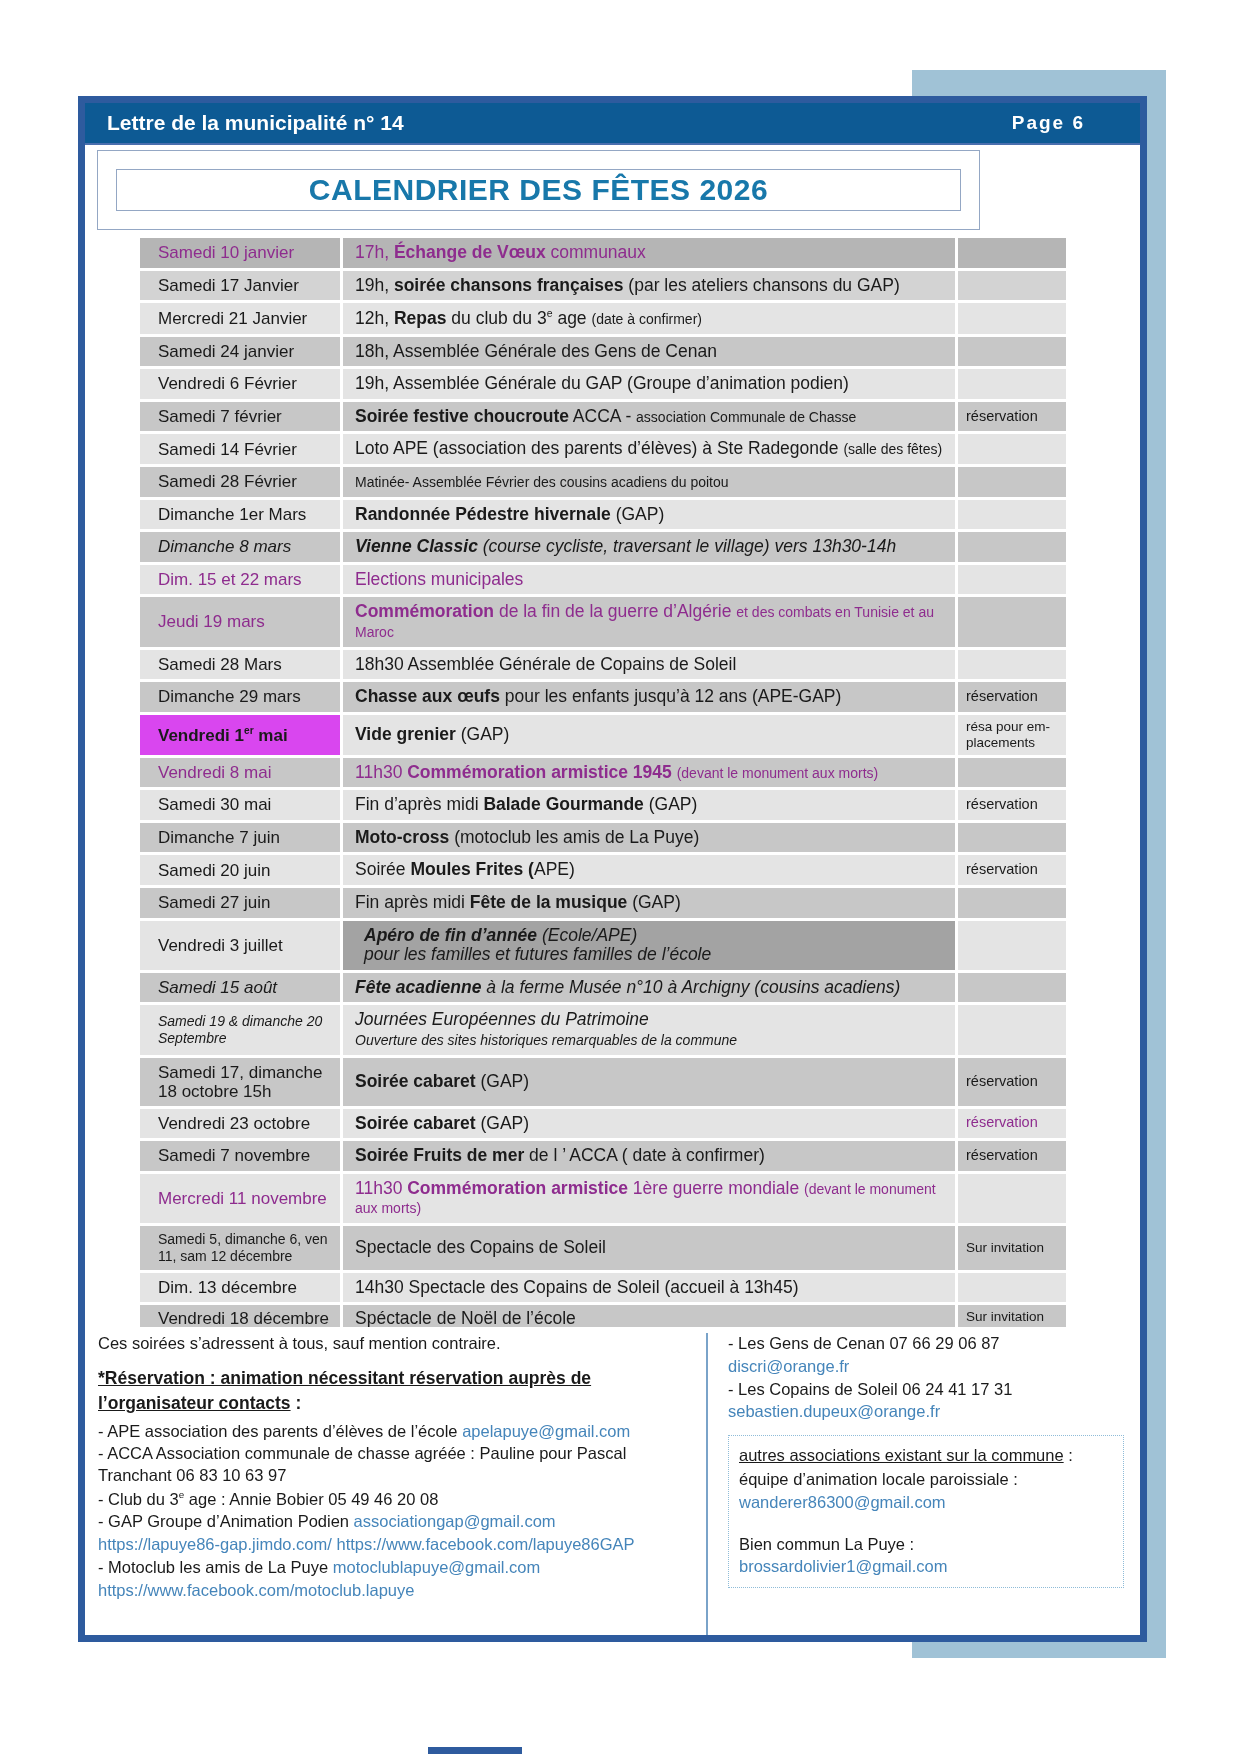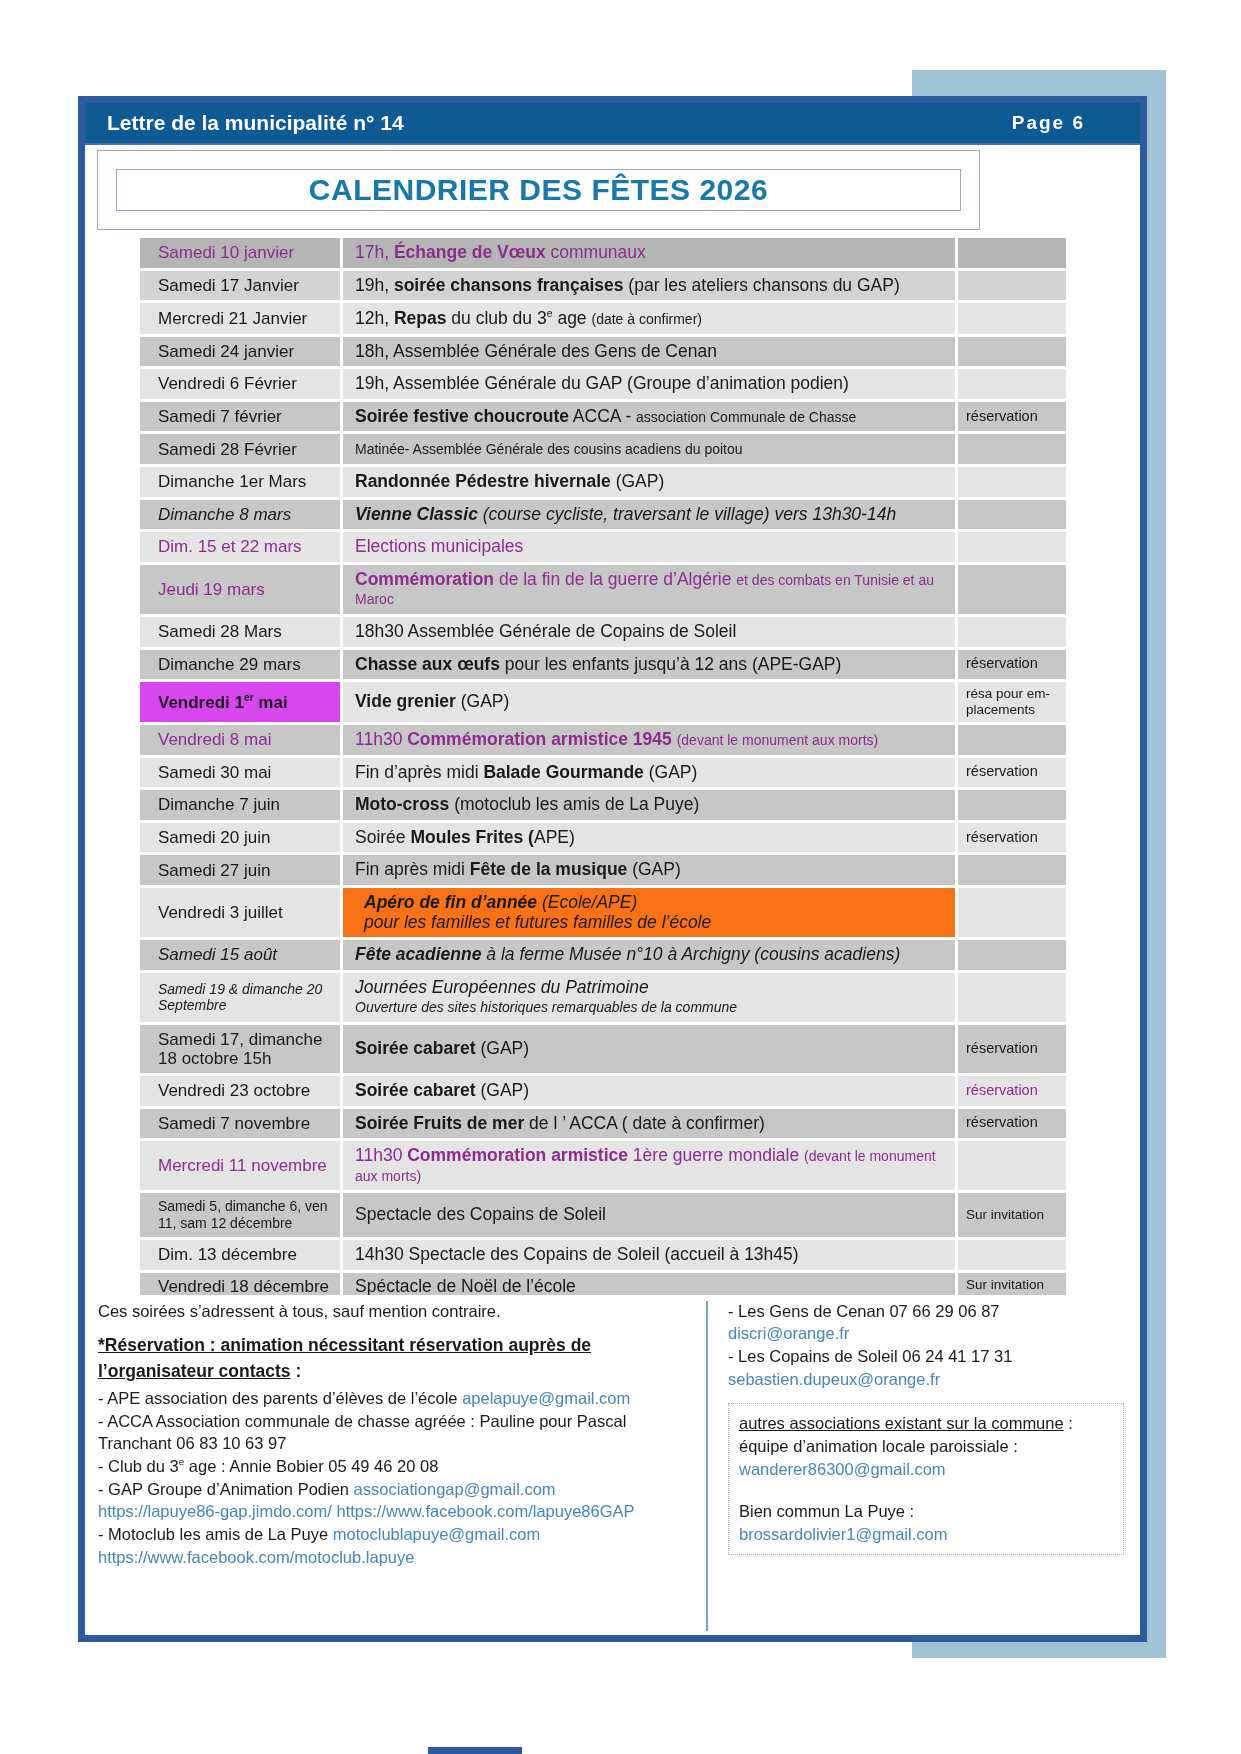"Samedi 14 Février" div.row { html: none -> <div> <div> <span><span>Samedi 14 Février</span></span> </div> <div> <span><span>Loto APE (association des parents d’élèves) à Ste Radegonde </span><span>(salle des fêtes)</span></span> </div> <div> <span></span> </div> </div> }
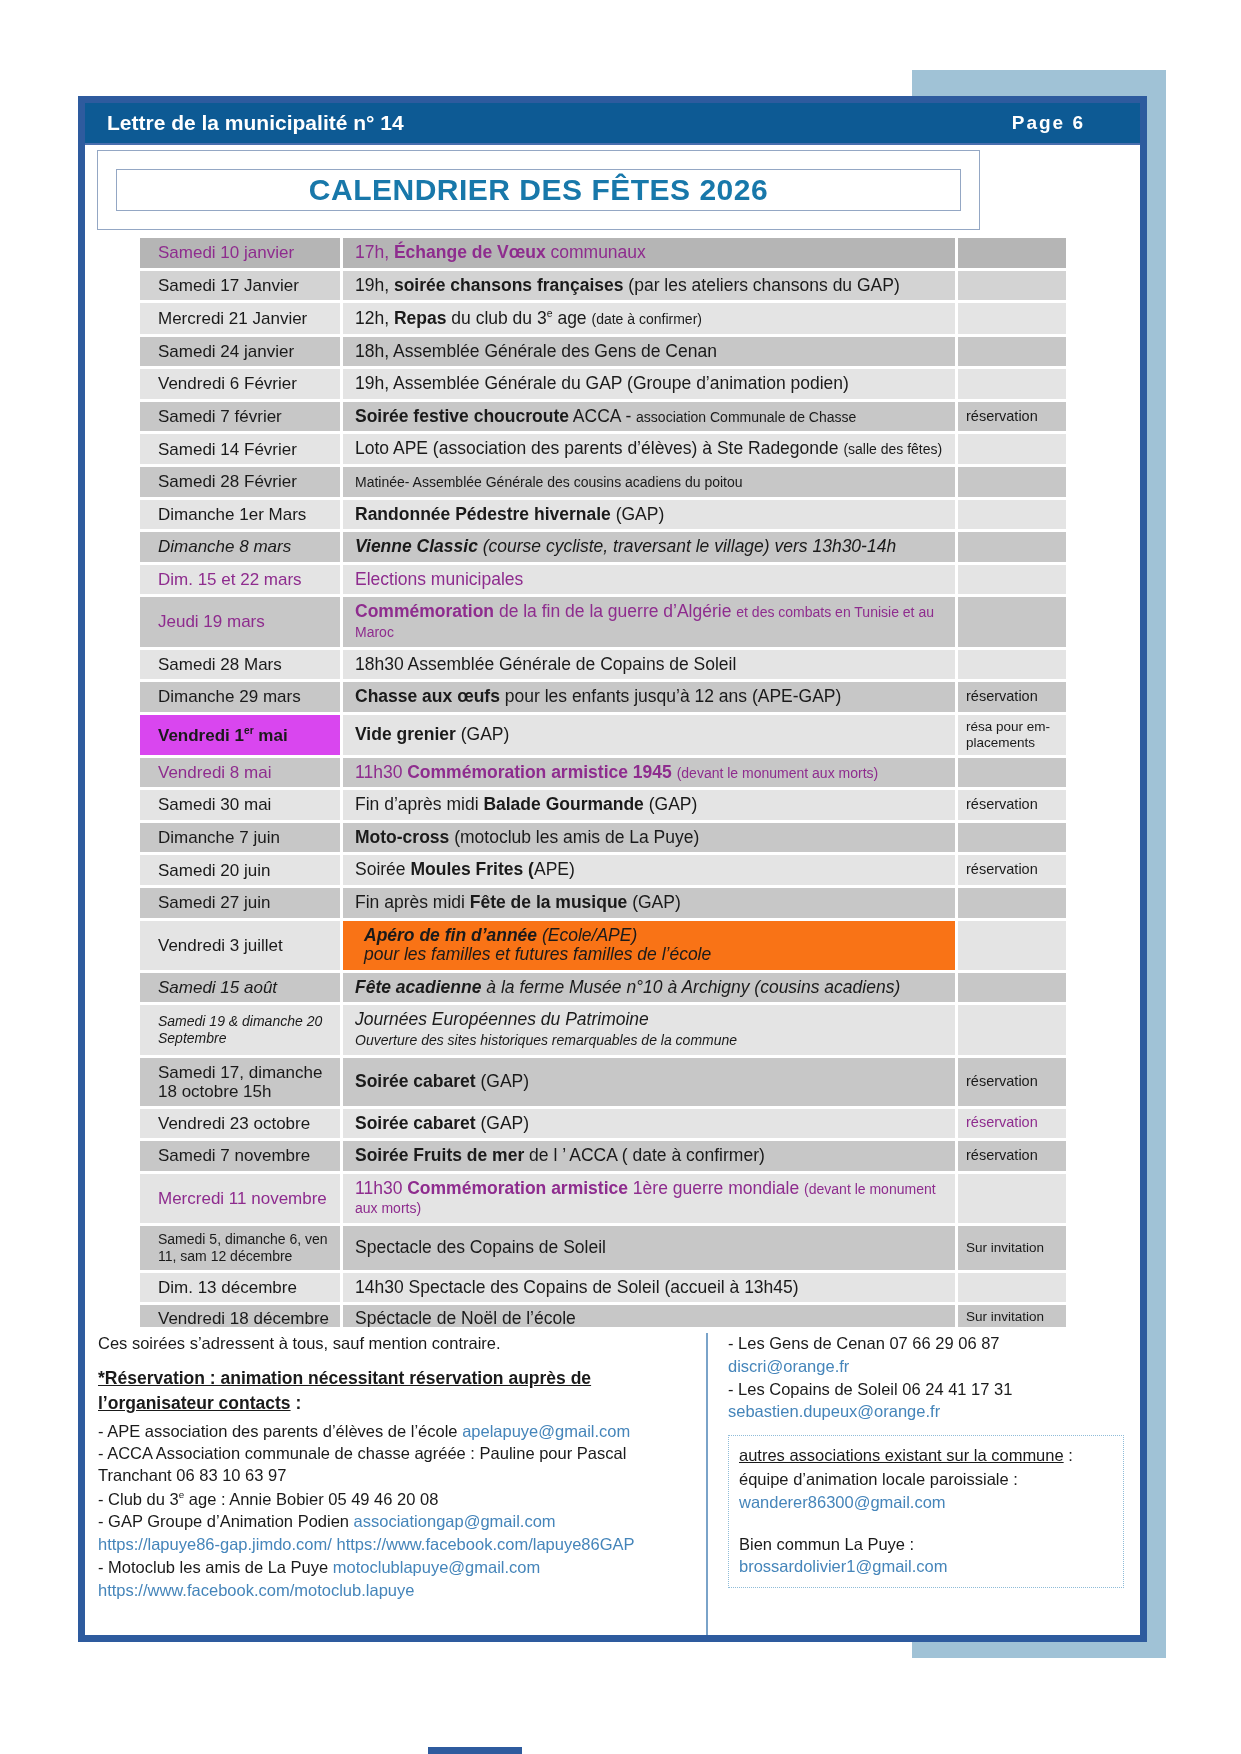"Matinée- Assemblée Générale des cousins" span.sm { text: Générale -> Février }
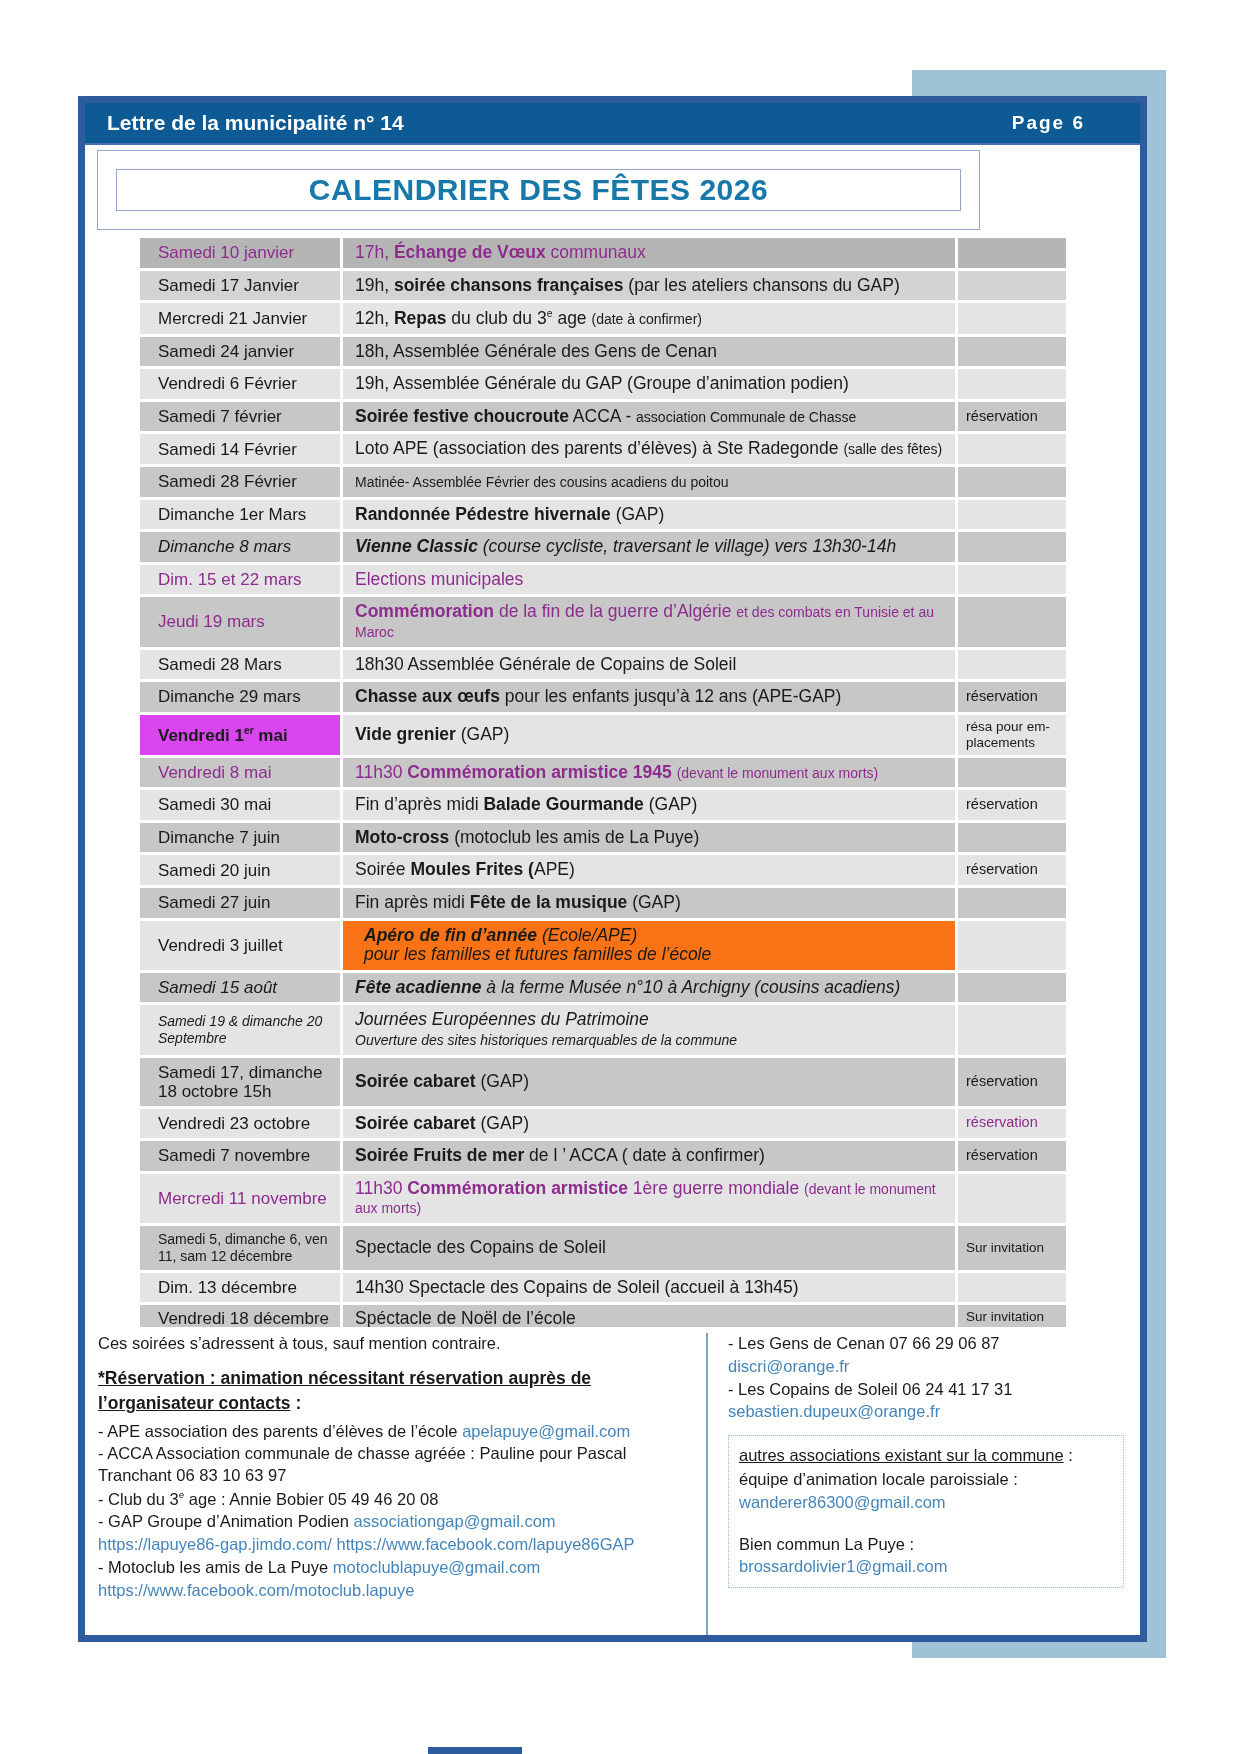"Apéro de fin d’année (Ecole/APE)" div.cell { background: #f97316 -> #a3a3a3 }
